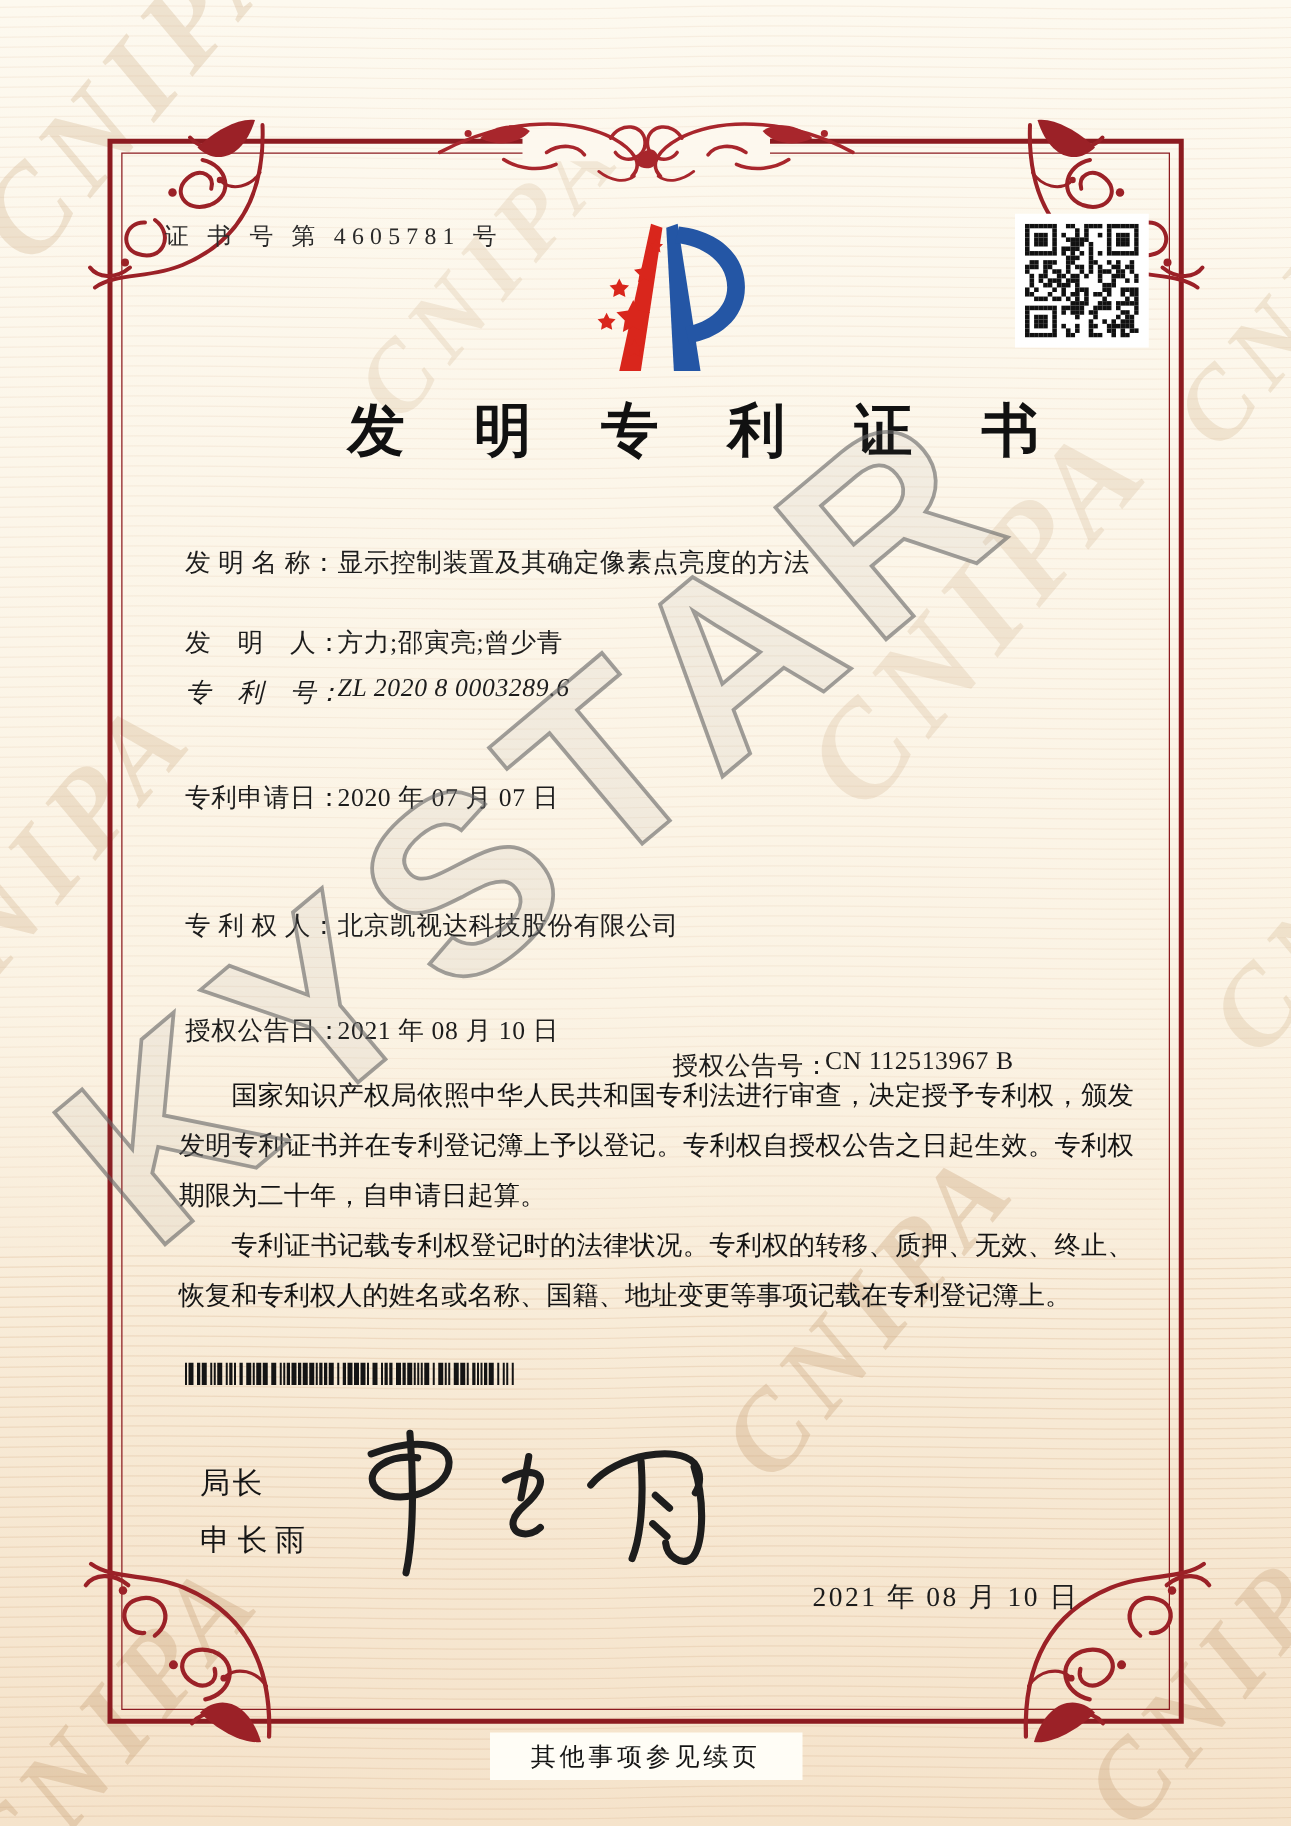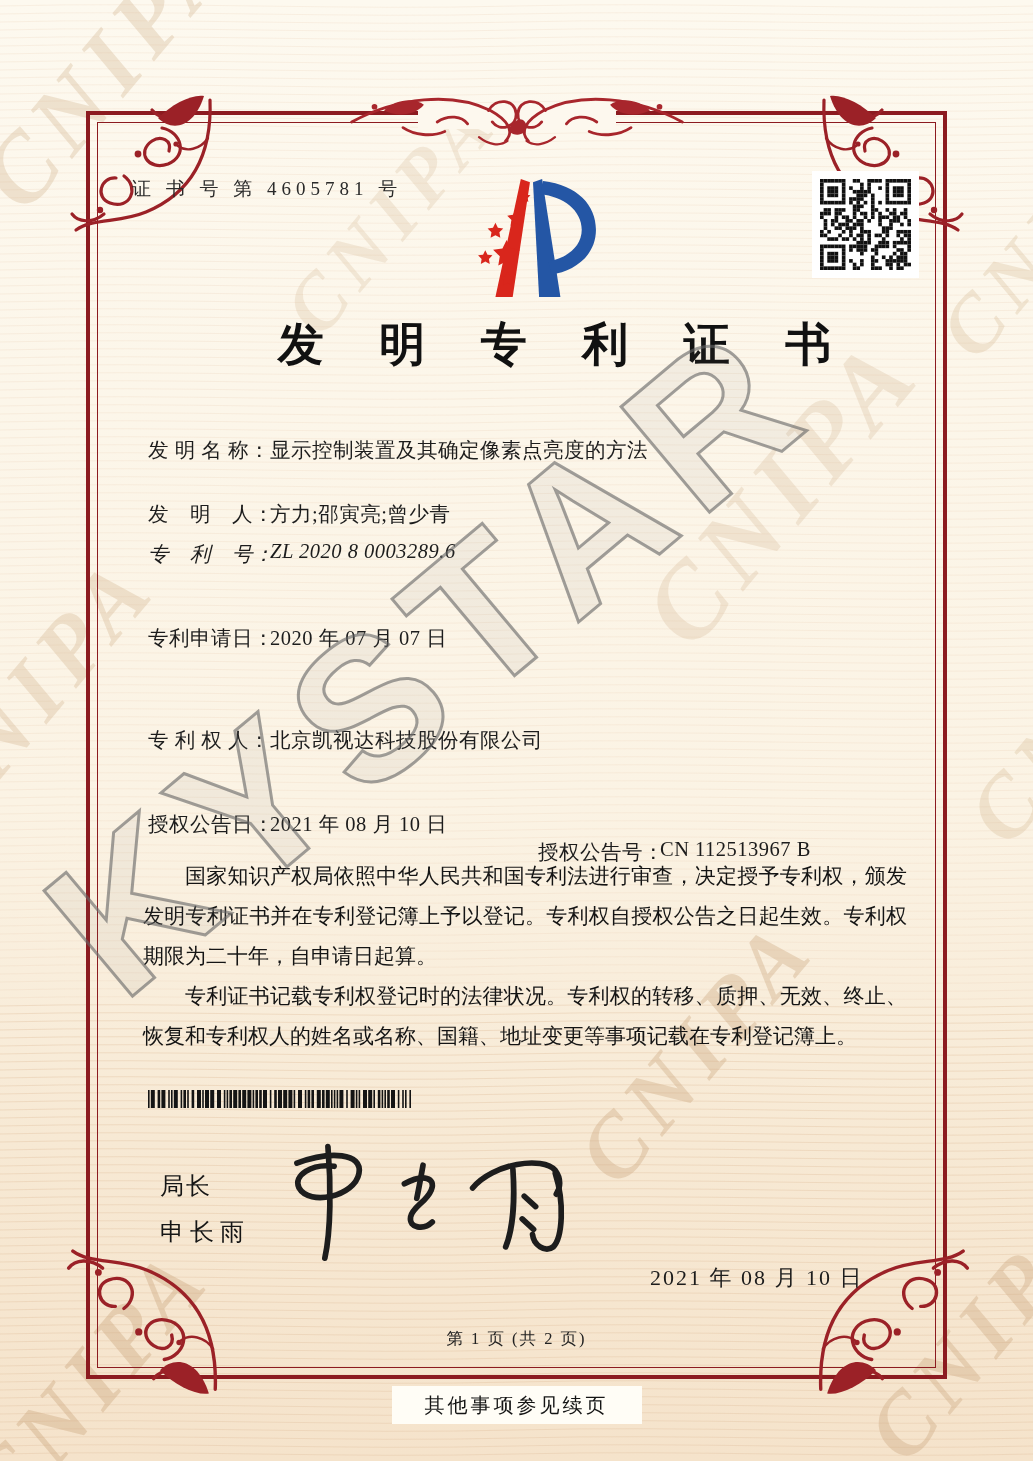"第 1 页 (共 2" div.content { html: <div>第 1 页 (共 2 页)</div> -> none }
